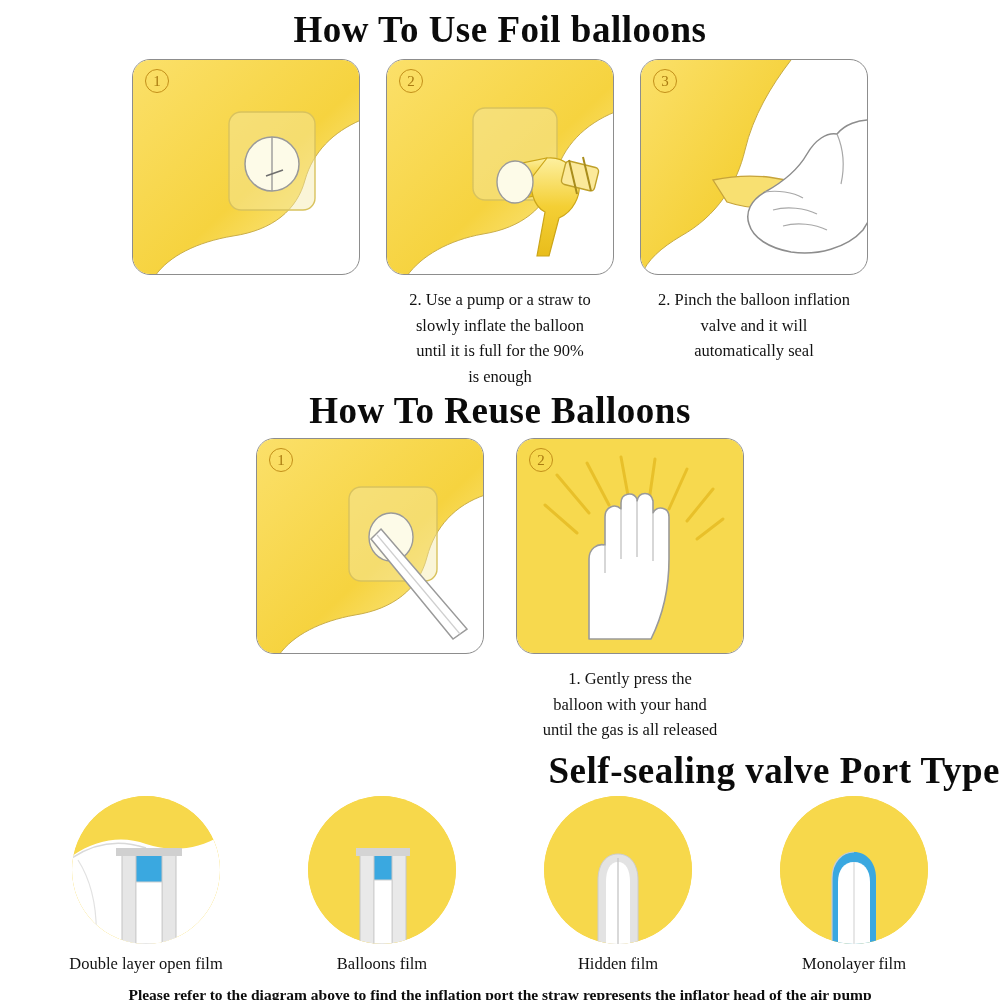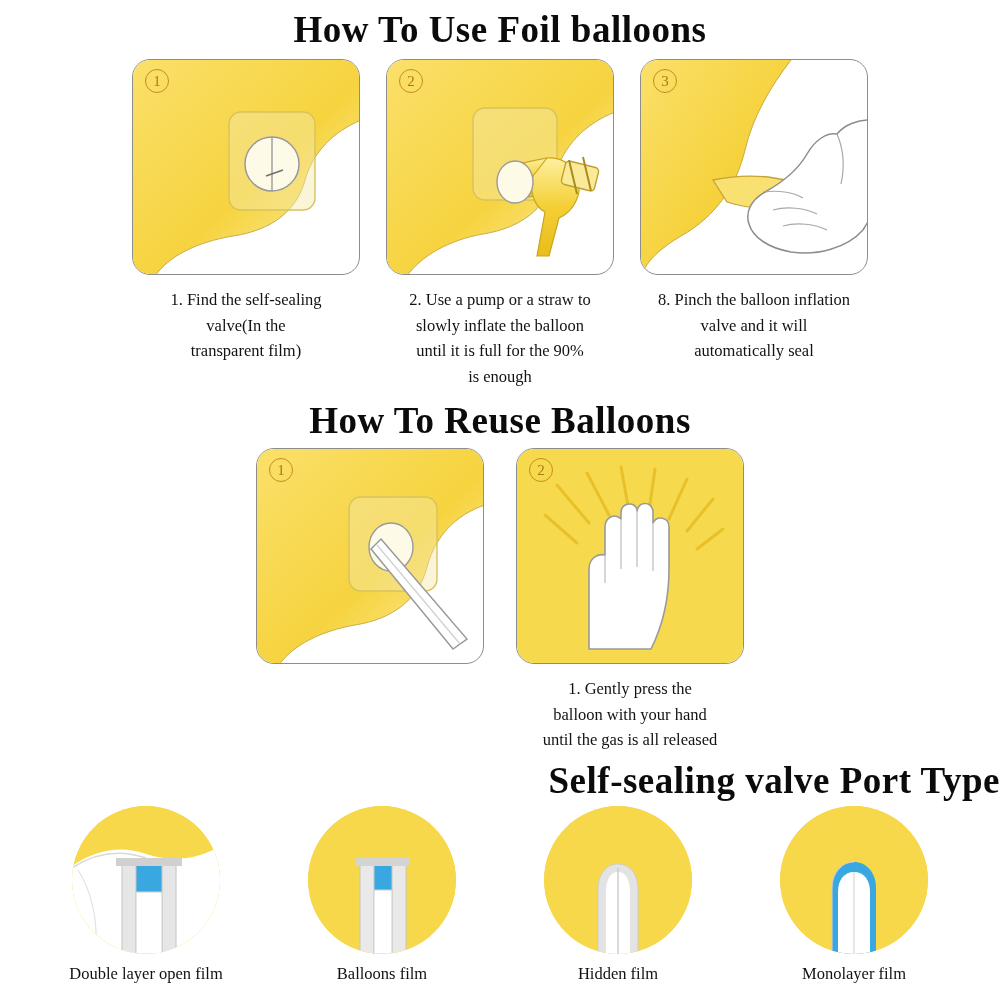"1. Find the self-sealing" div.caption { html: <div>1. Find the self-sealing valve(In the transparent film)</div> -> none }
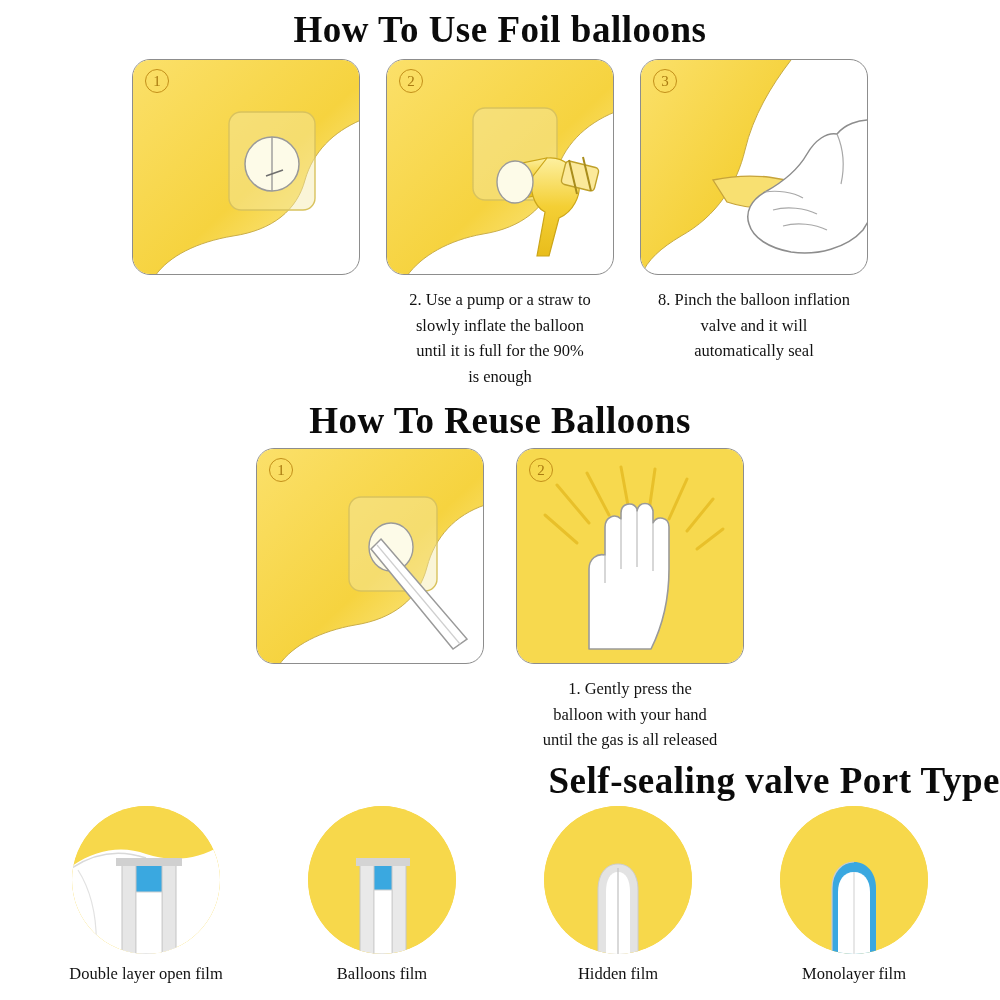"8. Pinch the balloon inflation" div.caption { text: 8 -> 2 }
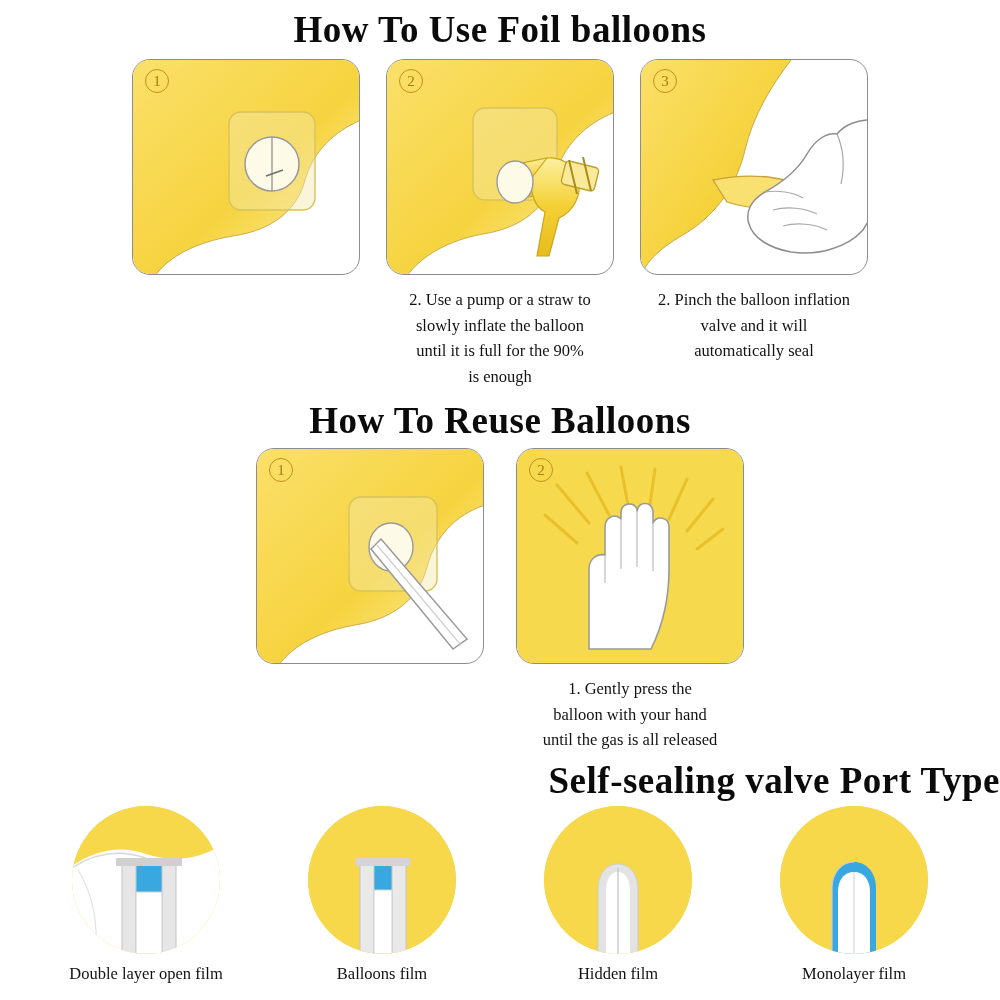"How To Reuse Balloons" #title-2 { margin-top: 10px -> none }
